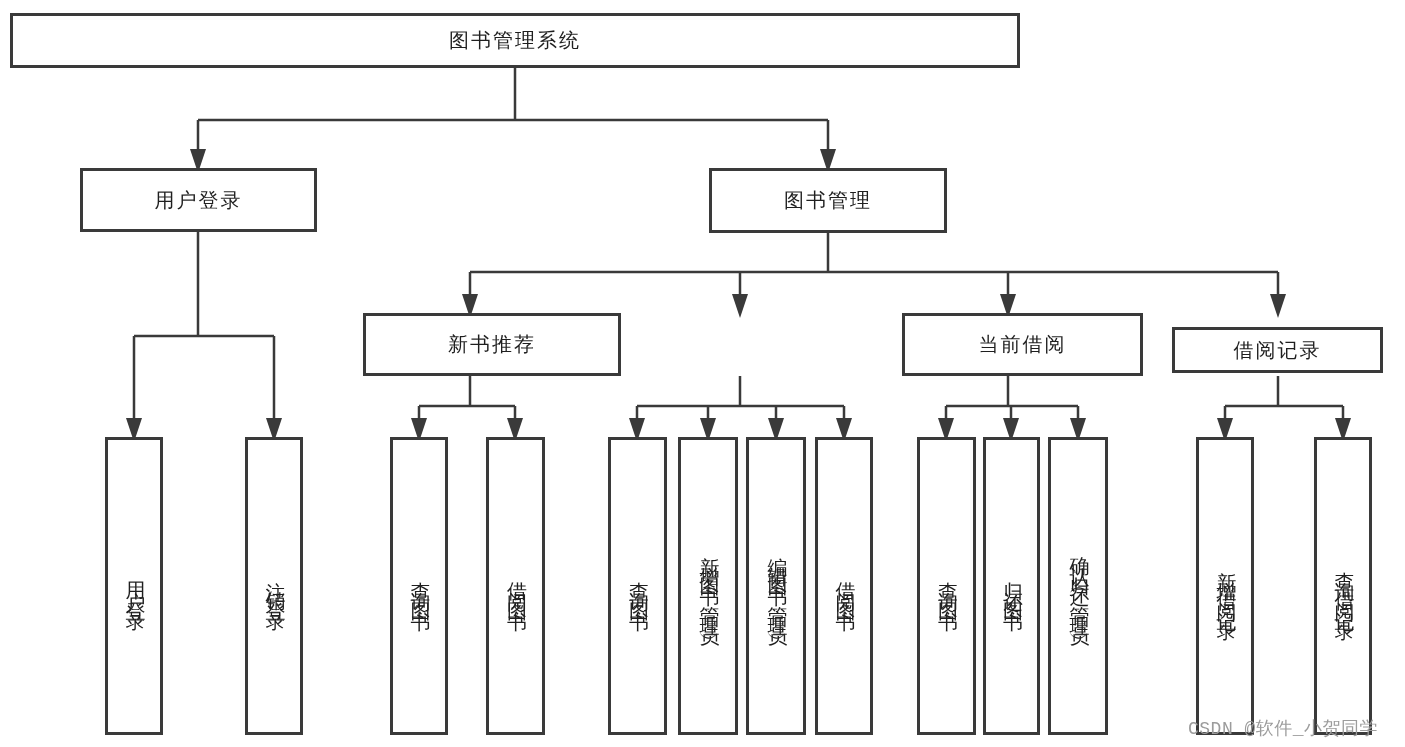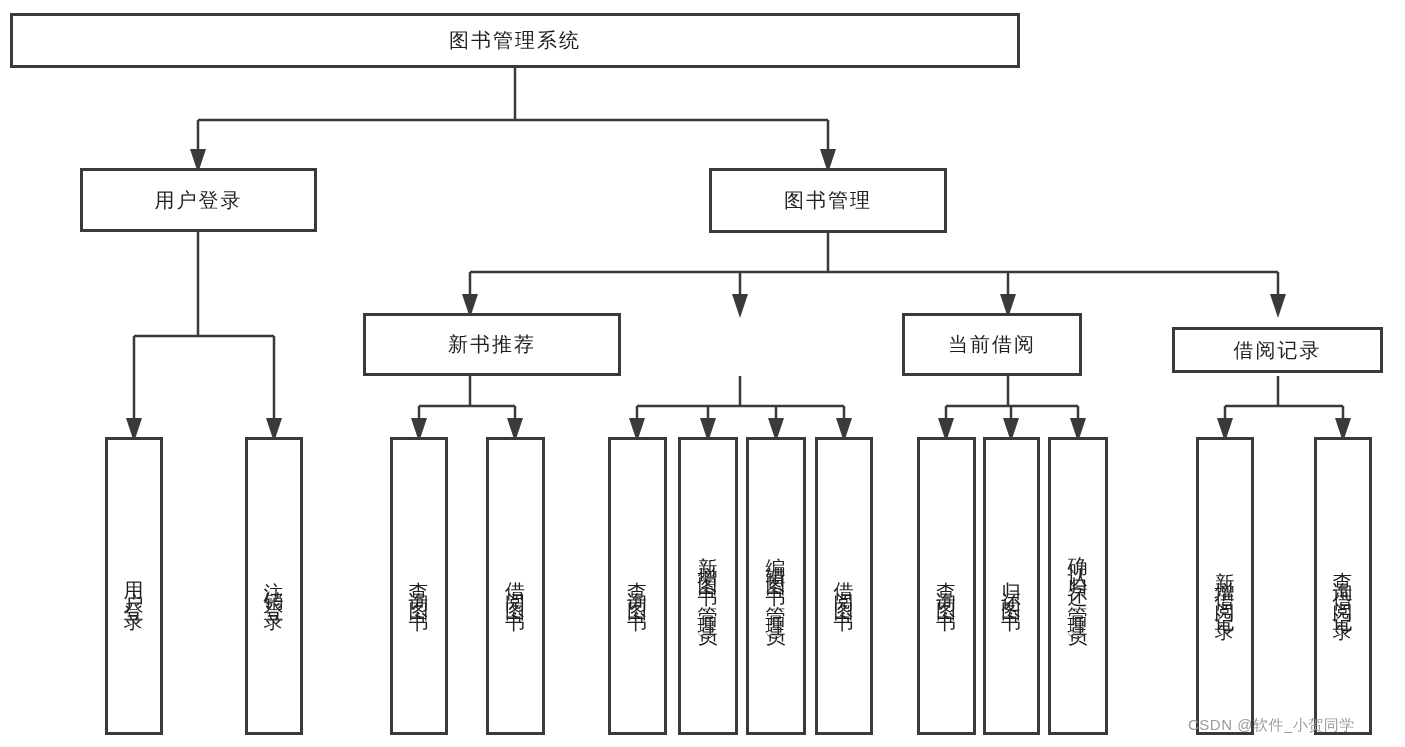"图书管理系统" .canvas { font-family: Liberation Sans, sans-serif -> Liberation Mono, monospace }
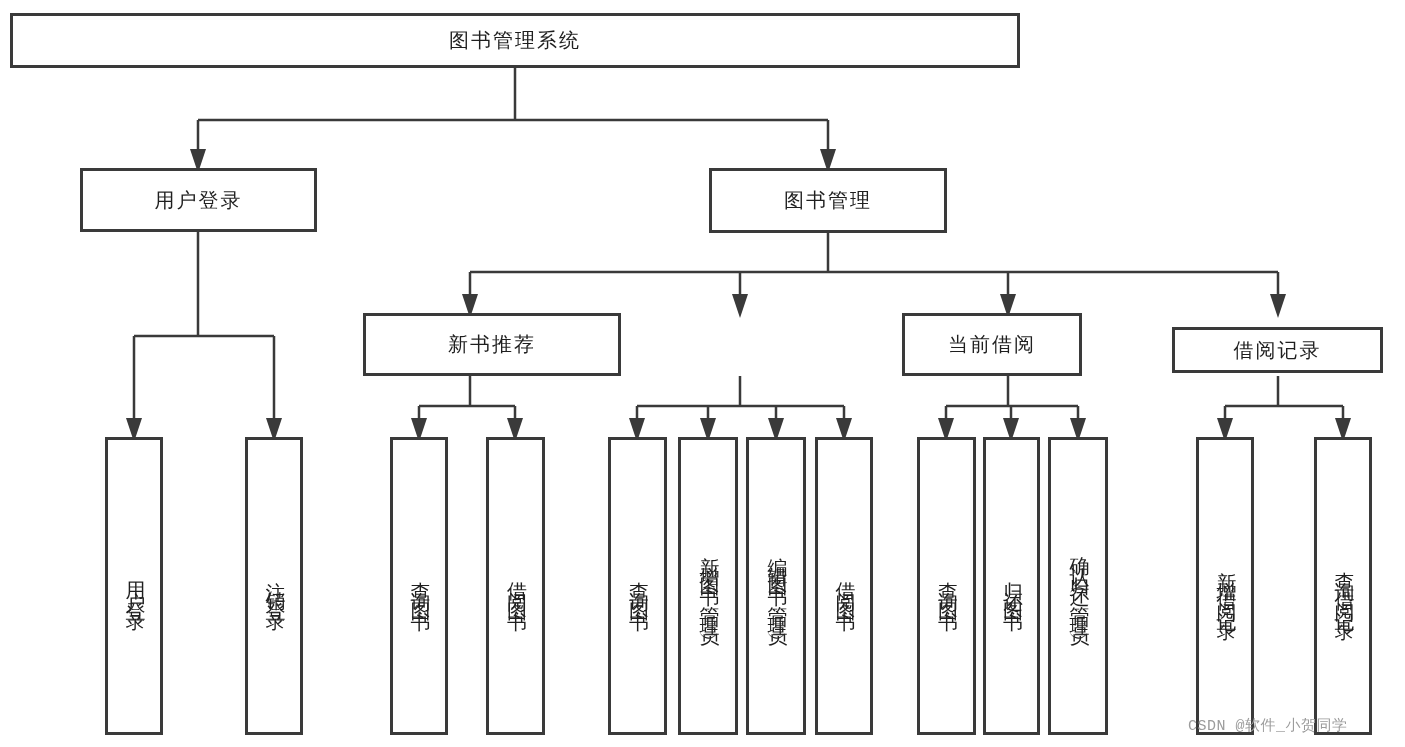"当前借阅" div.box { width: 180px -> 241px }
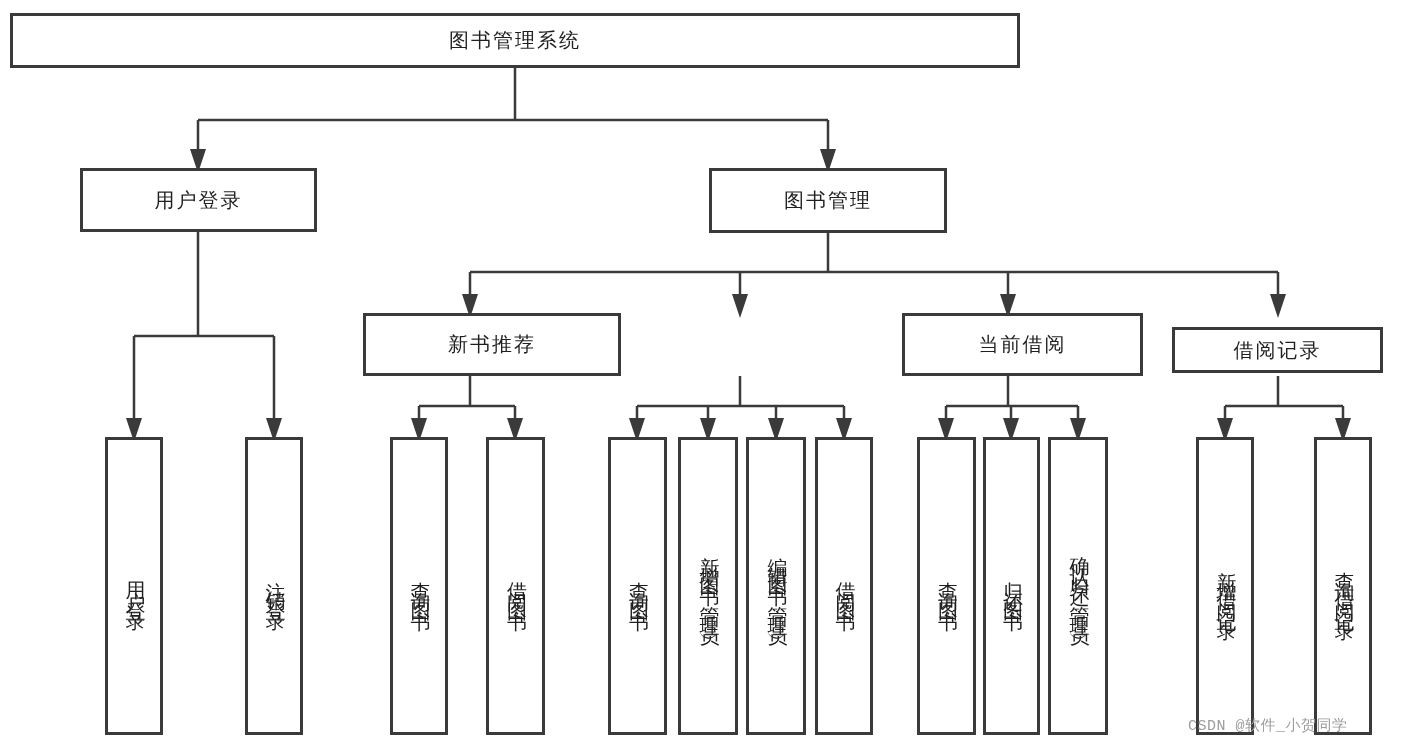"CSDN @软件_小贺同学" .watermark { font-size: 15px -> 18px }
